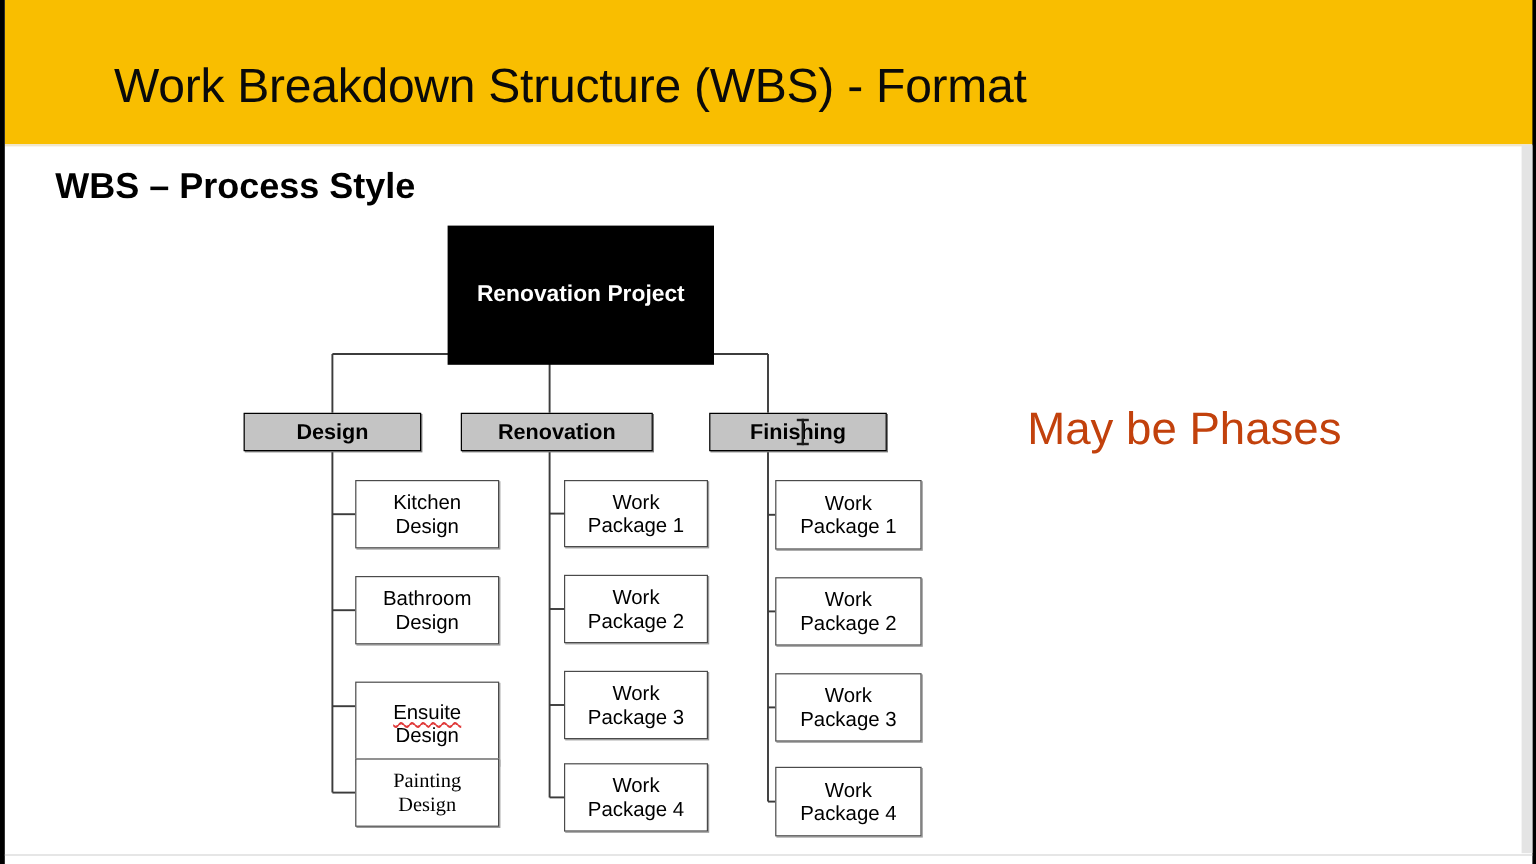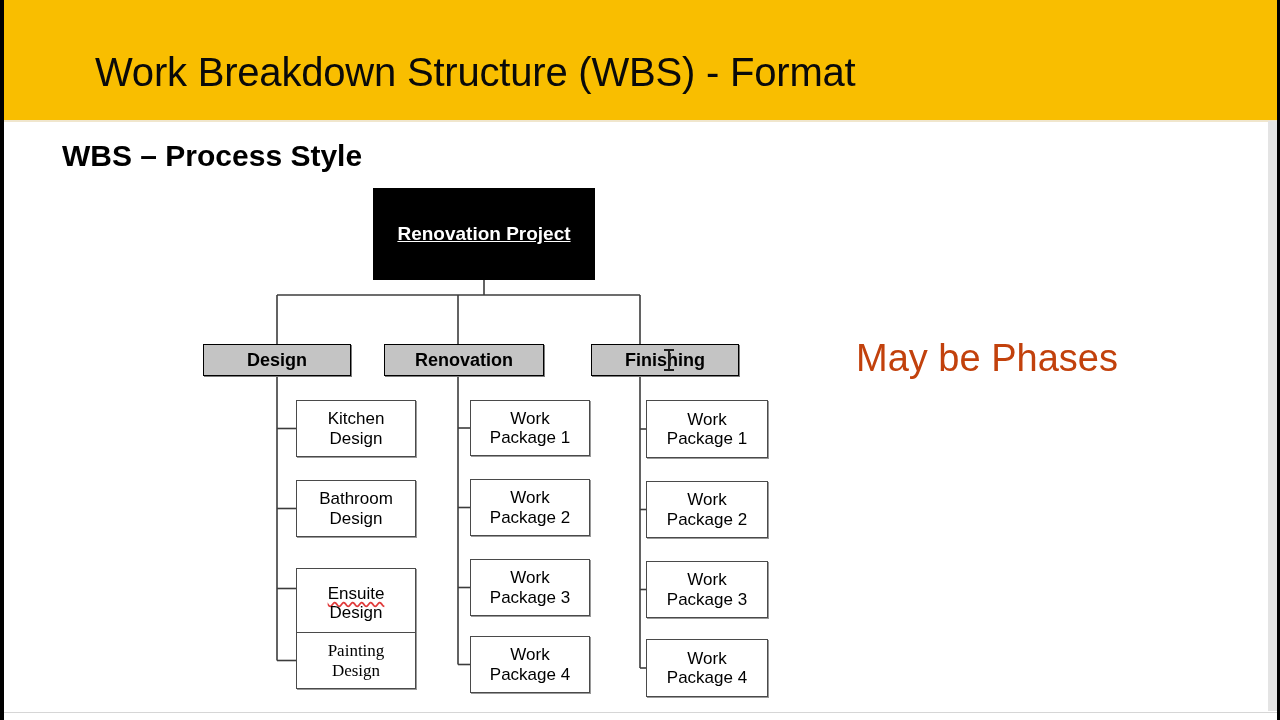"WBS – Process Style" .subtitle { margin-left: 16px -> none }
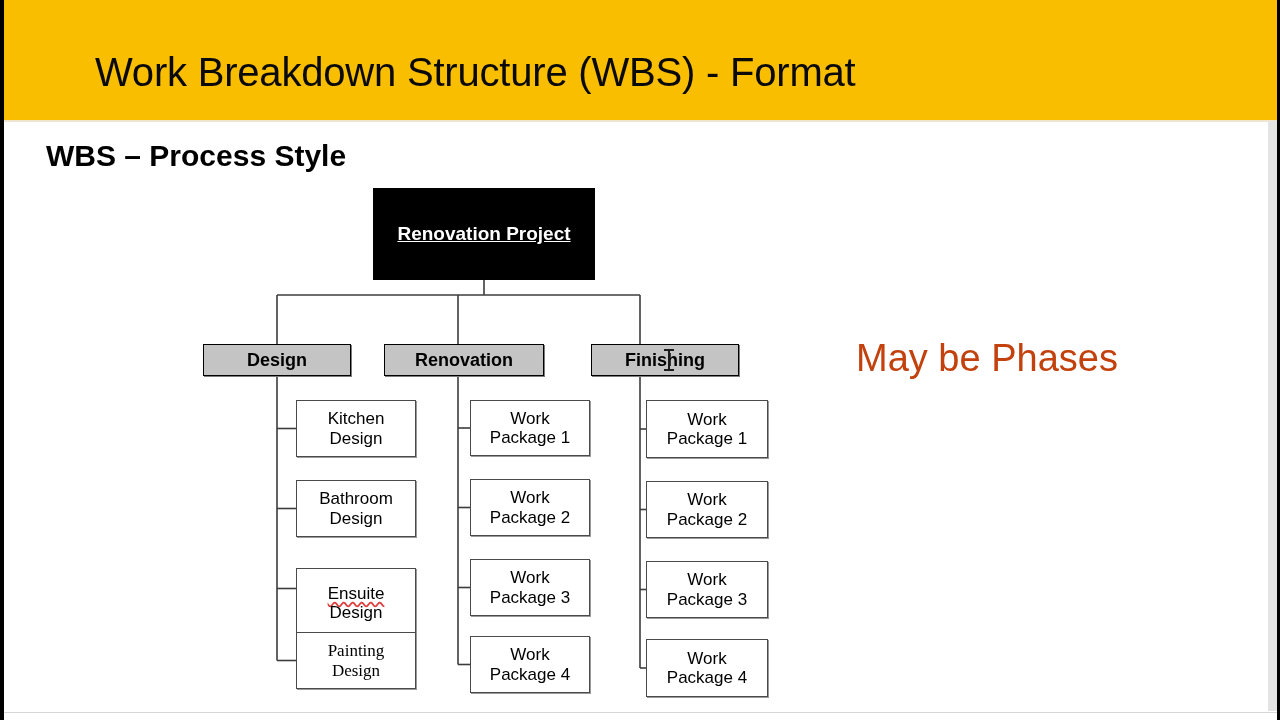"Renovation Project" div.node { height: 92px -> 116px; text-decoration: underline -> none }
